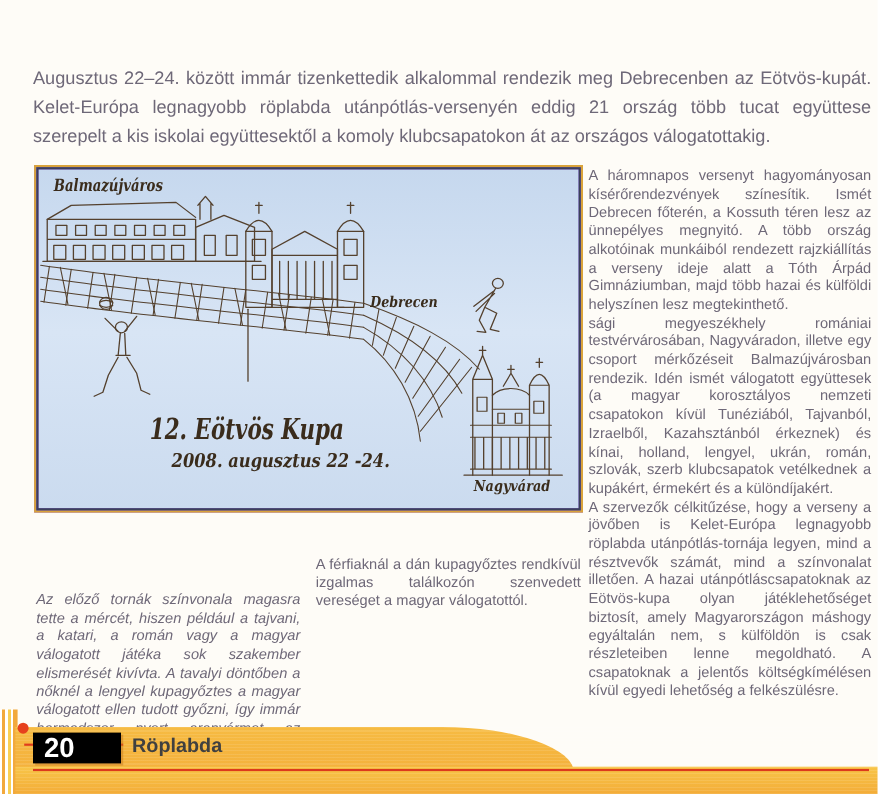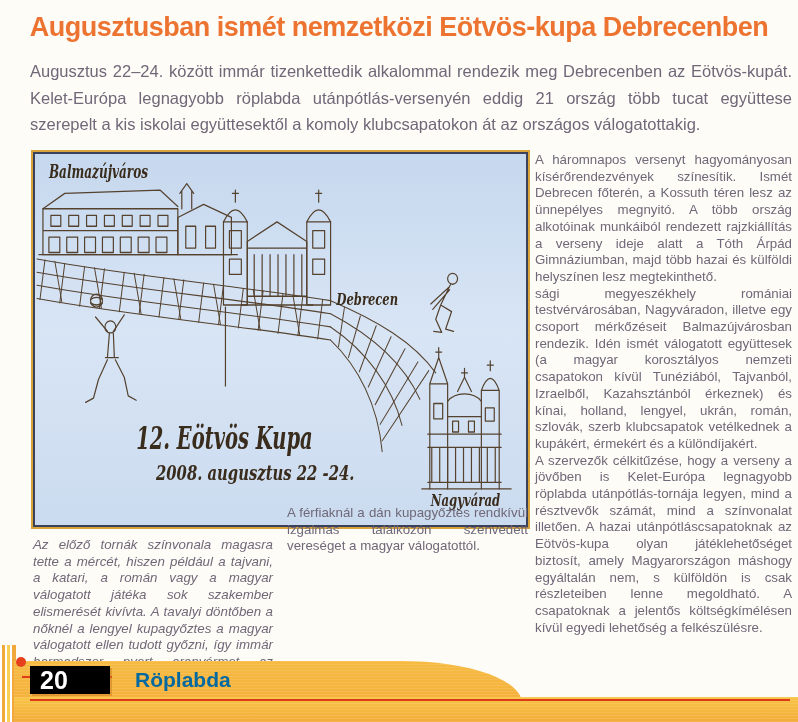"Augusztusban ismét nemzetközi" div.headline { html: <div>Augusztusban ismét nemzetközi Eötvös-kupa Debrecenben</div> -> none }
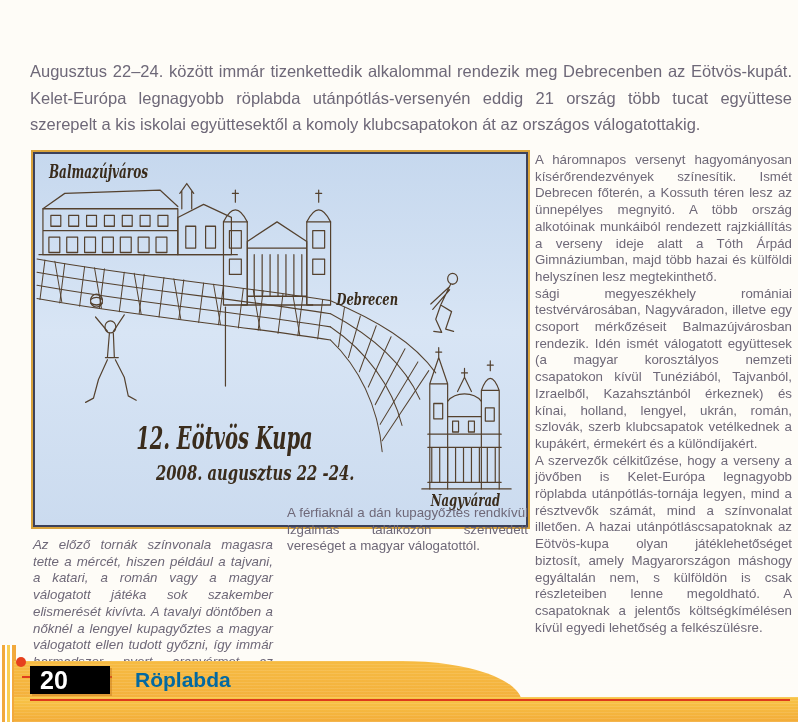"Balmazújváros" .illu-outer { height: 379px -> 316px }
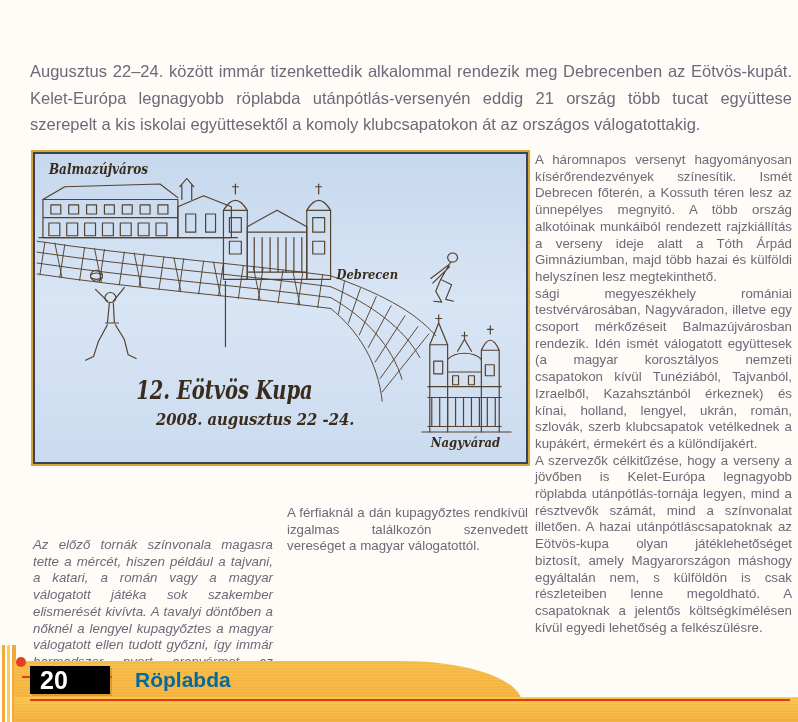"Röplabda" .section-label { color: #0369a1 -> #404040; font-size: 21px -> 18px; left: 135px -> 120px }
